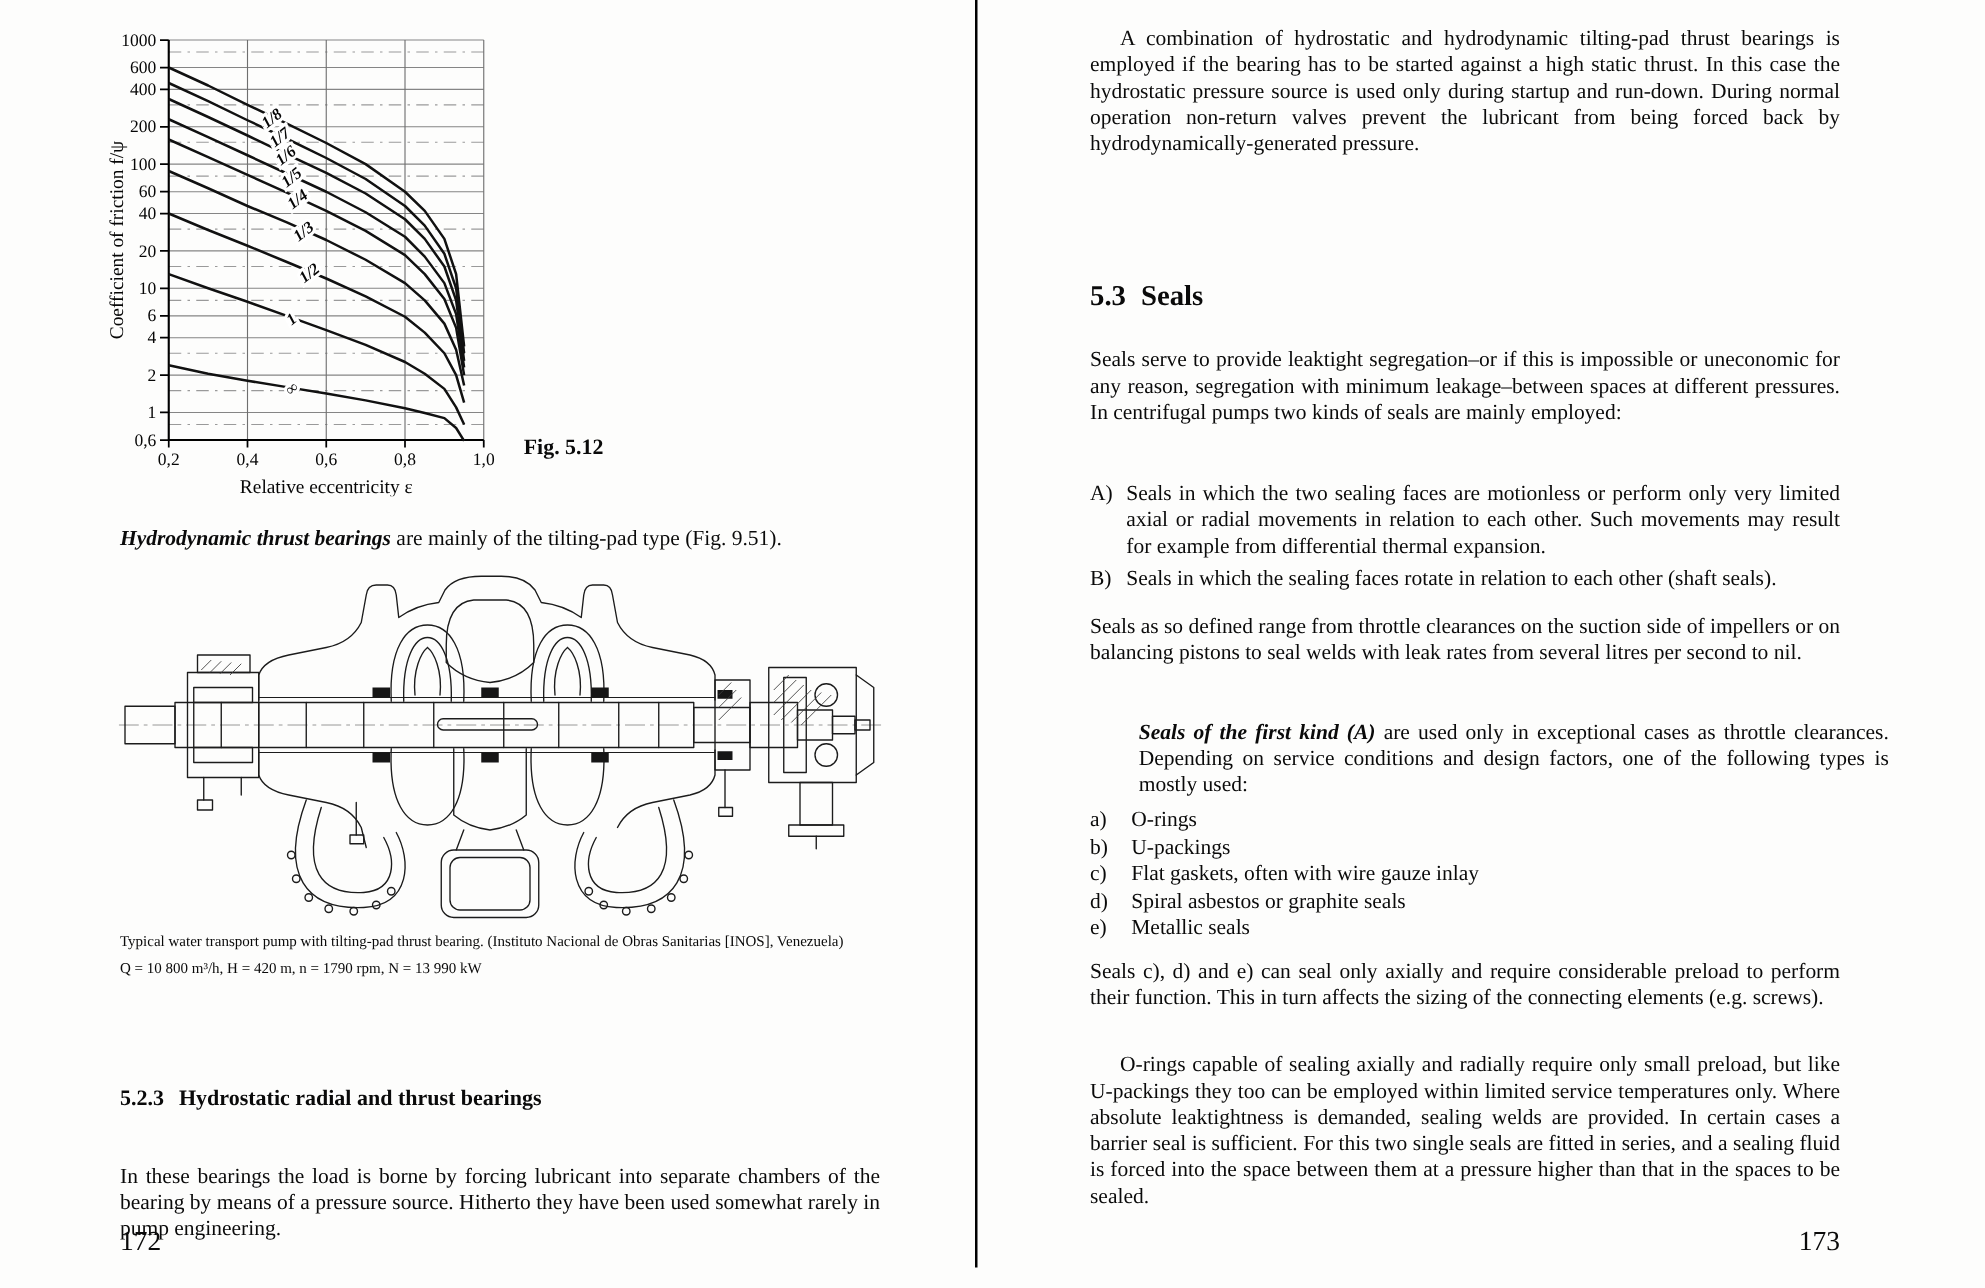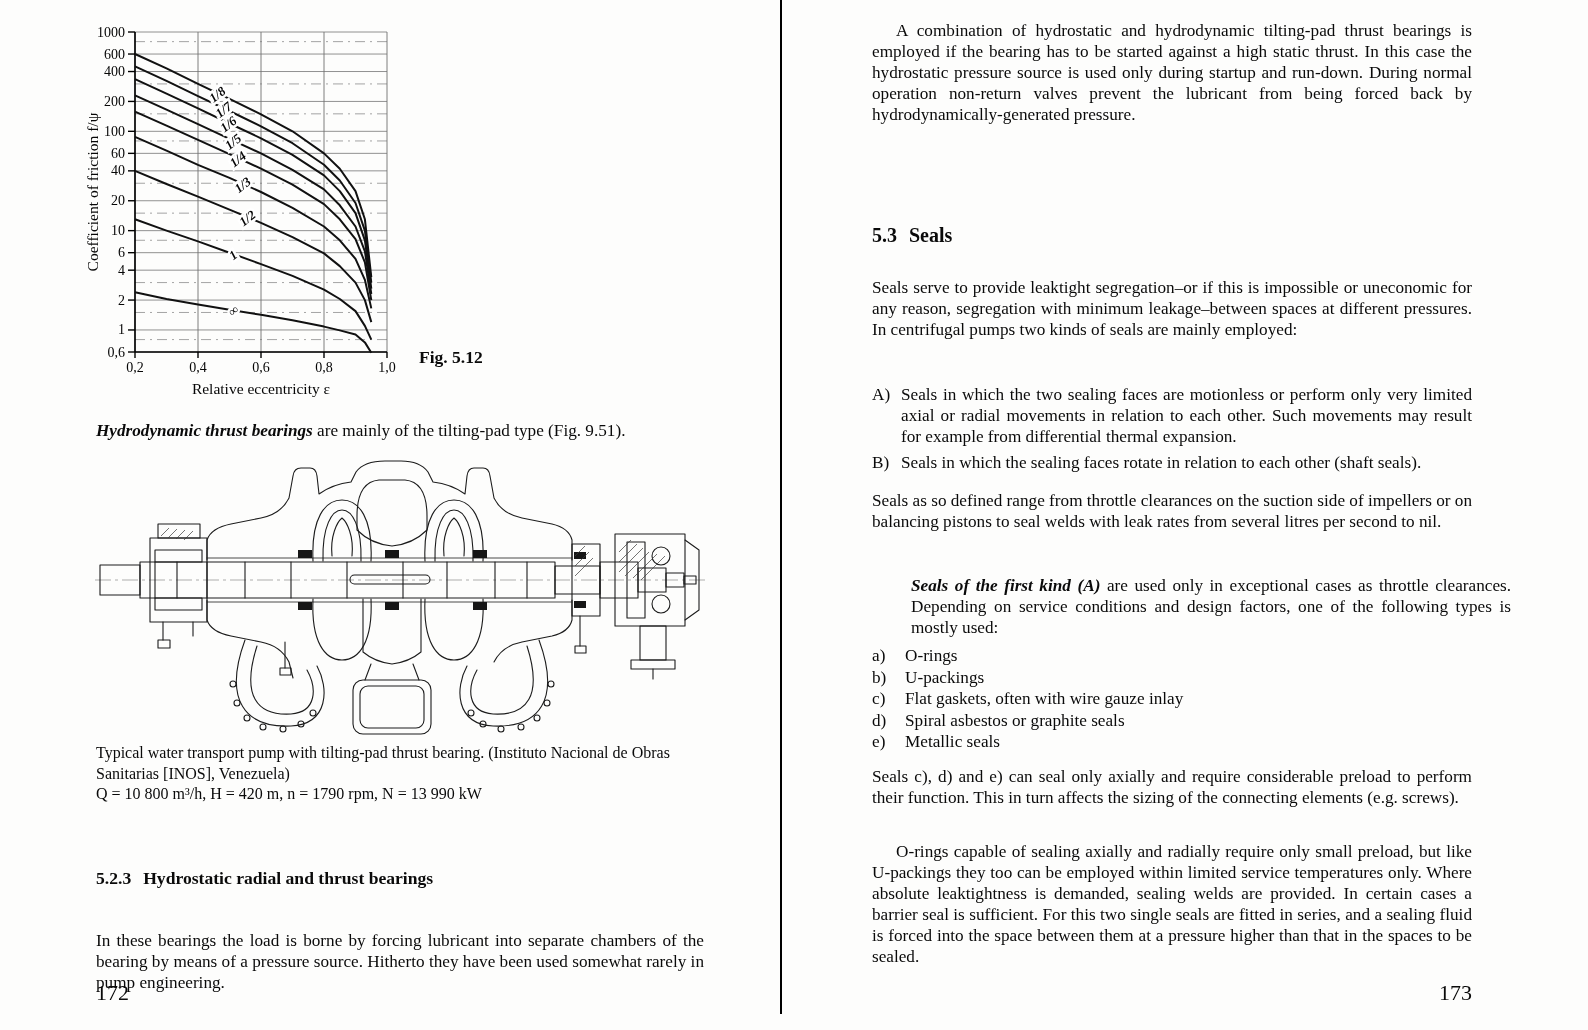"5.3 Seals" div.abs { font-size: 20px -> 23px }
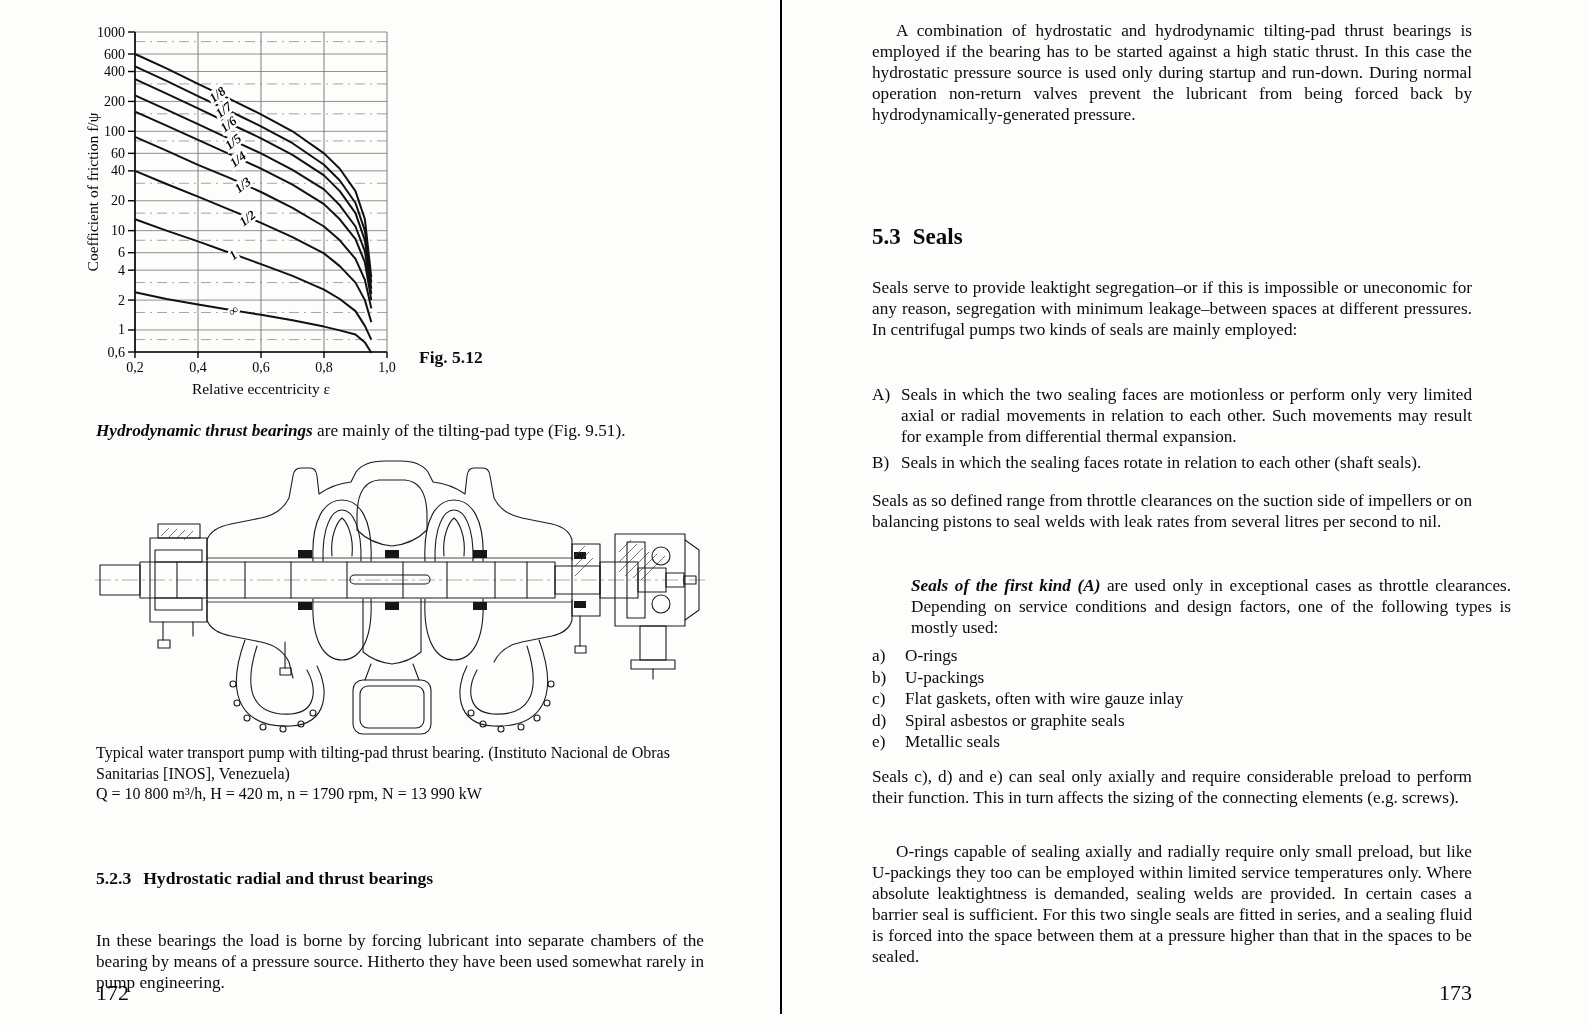"Typical water transport pump with" .caption { font-size: 16px -> 12px }
